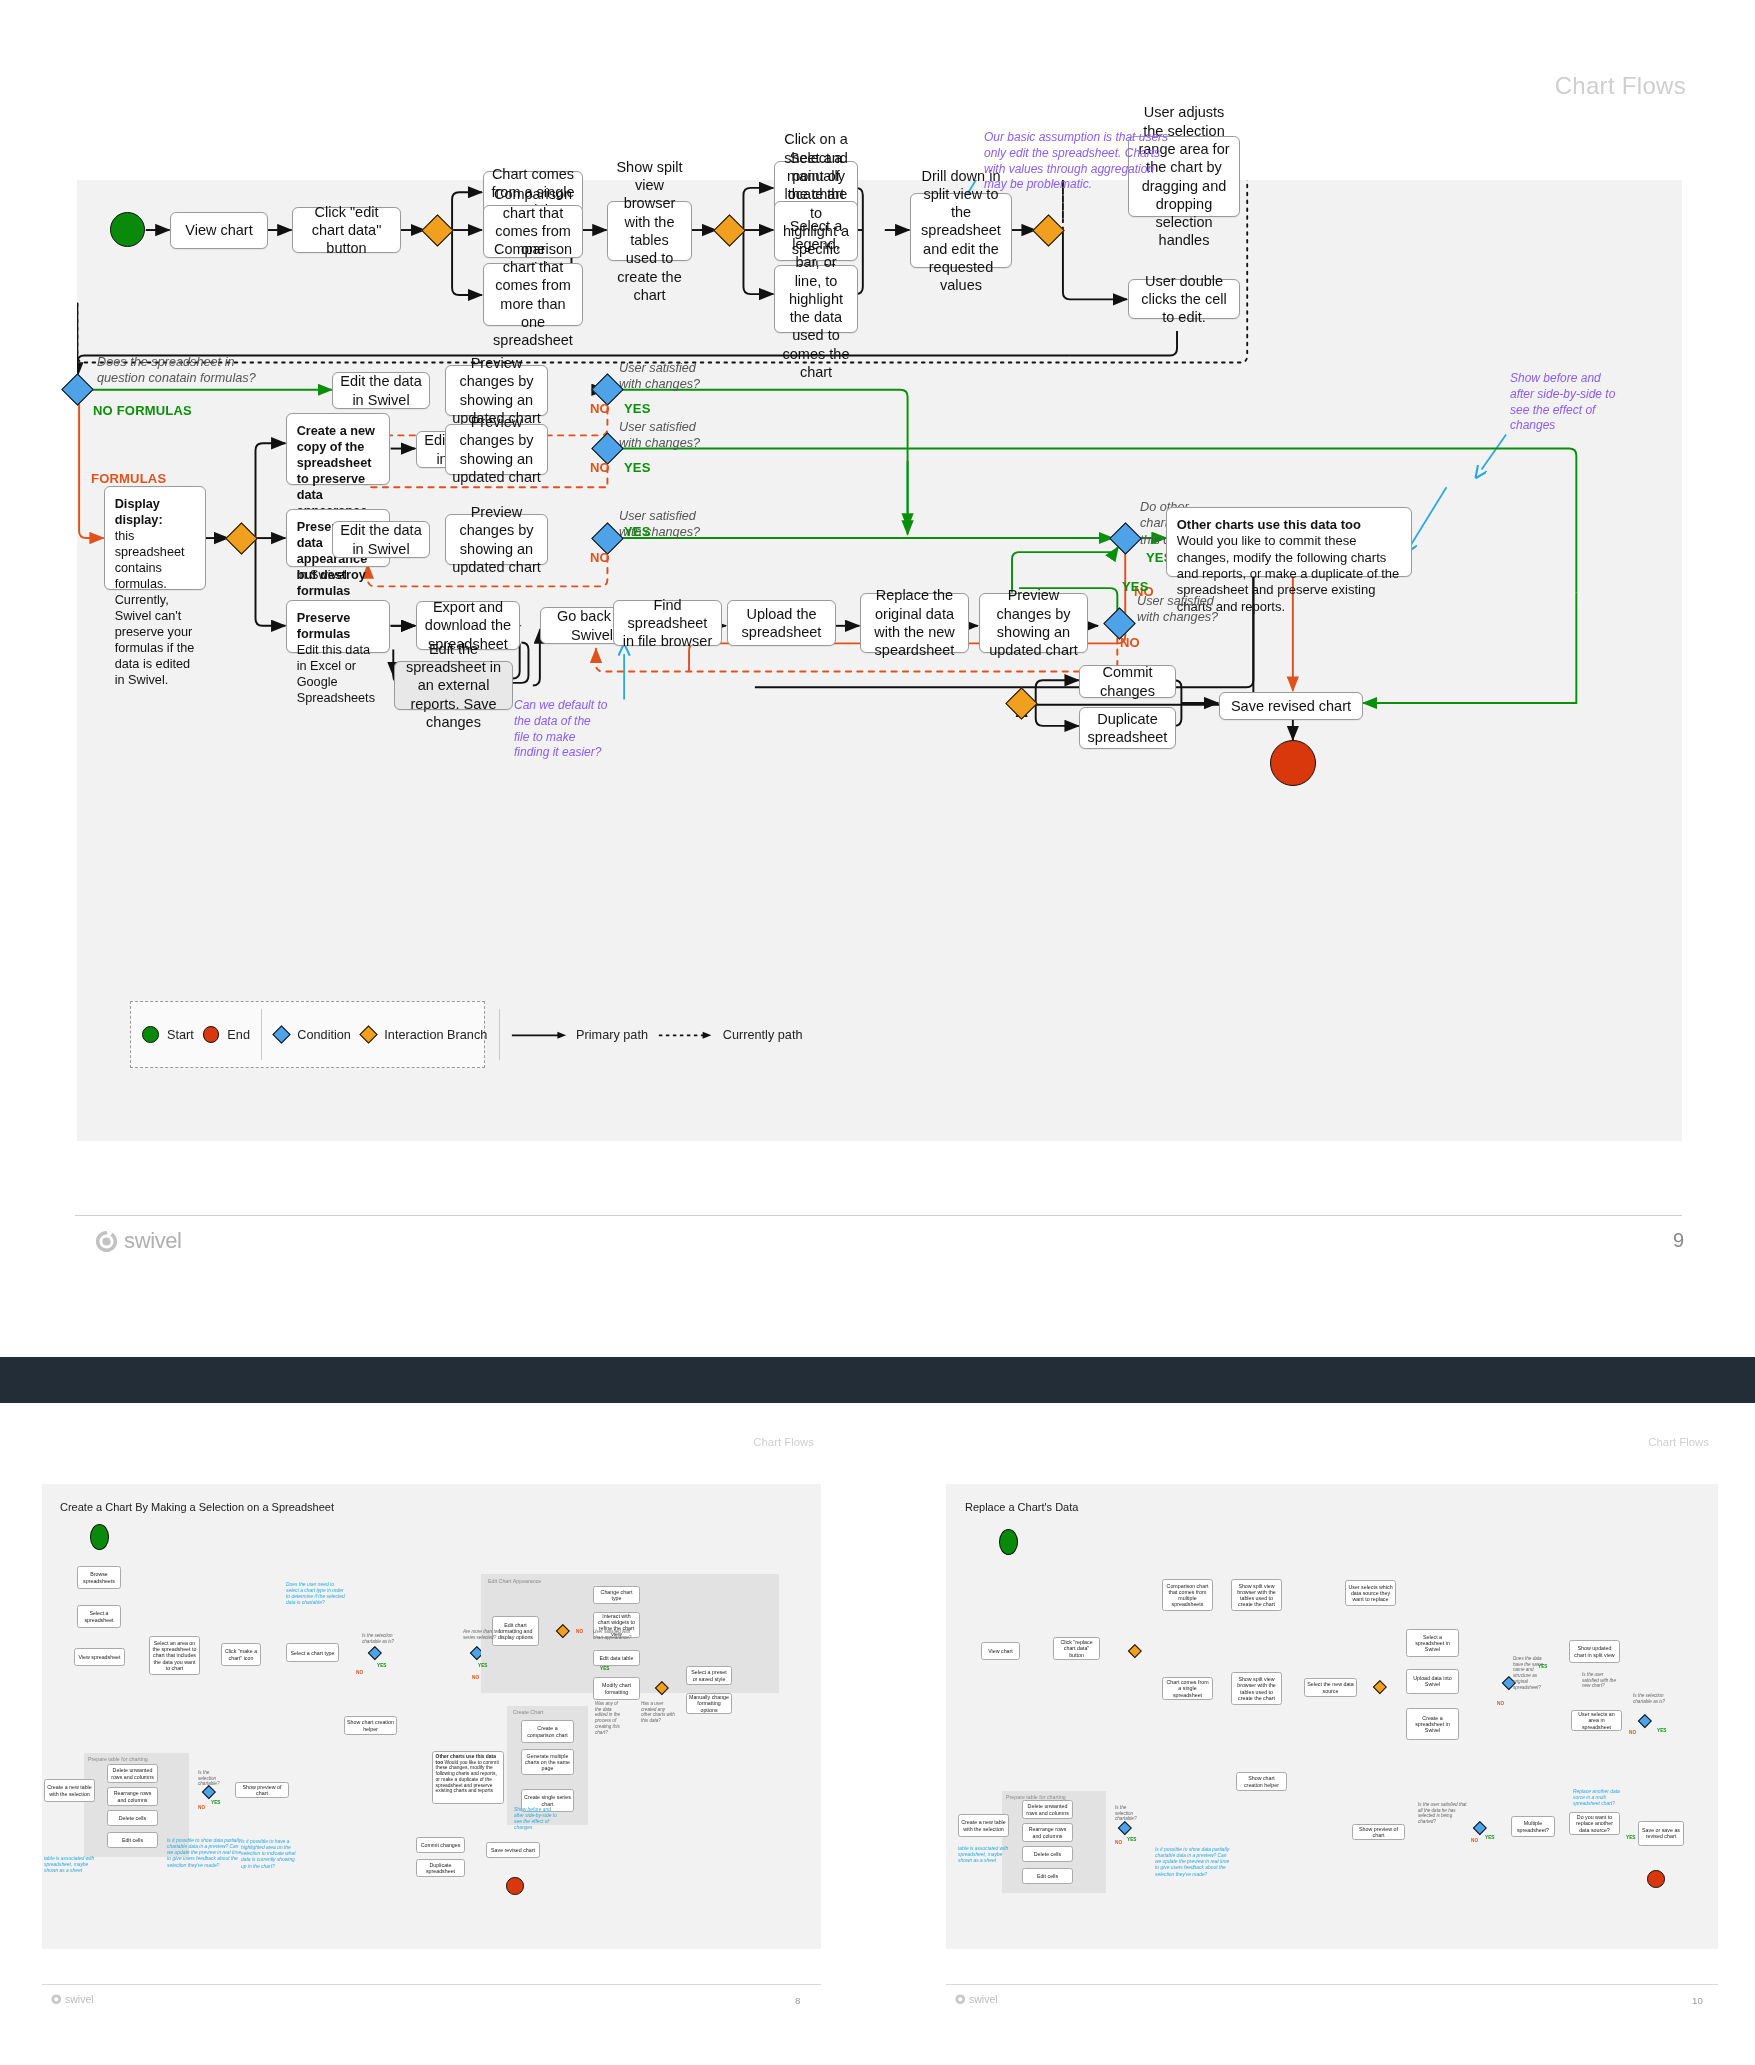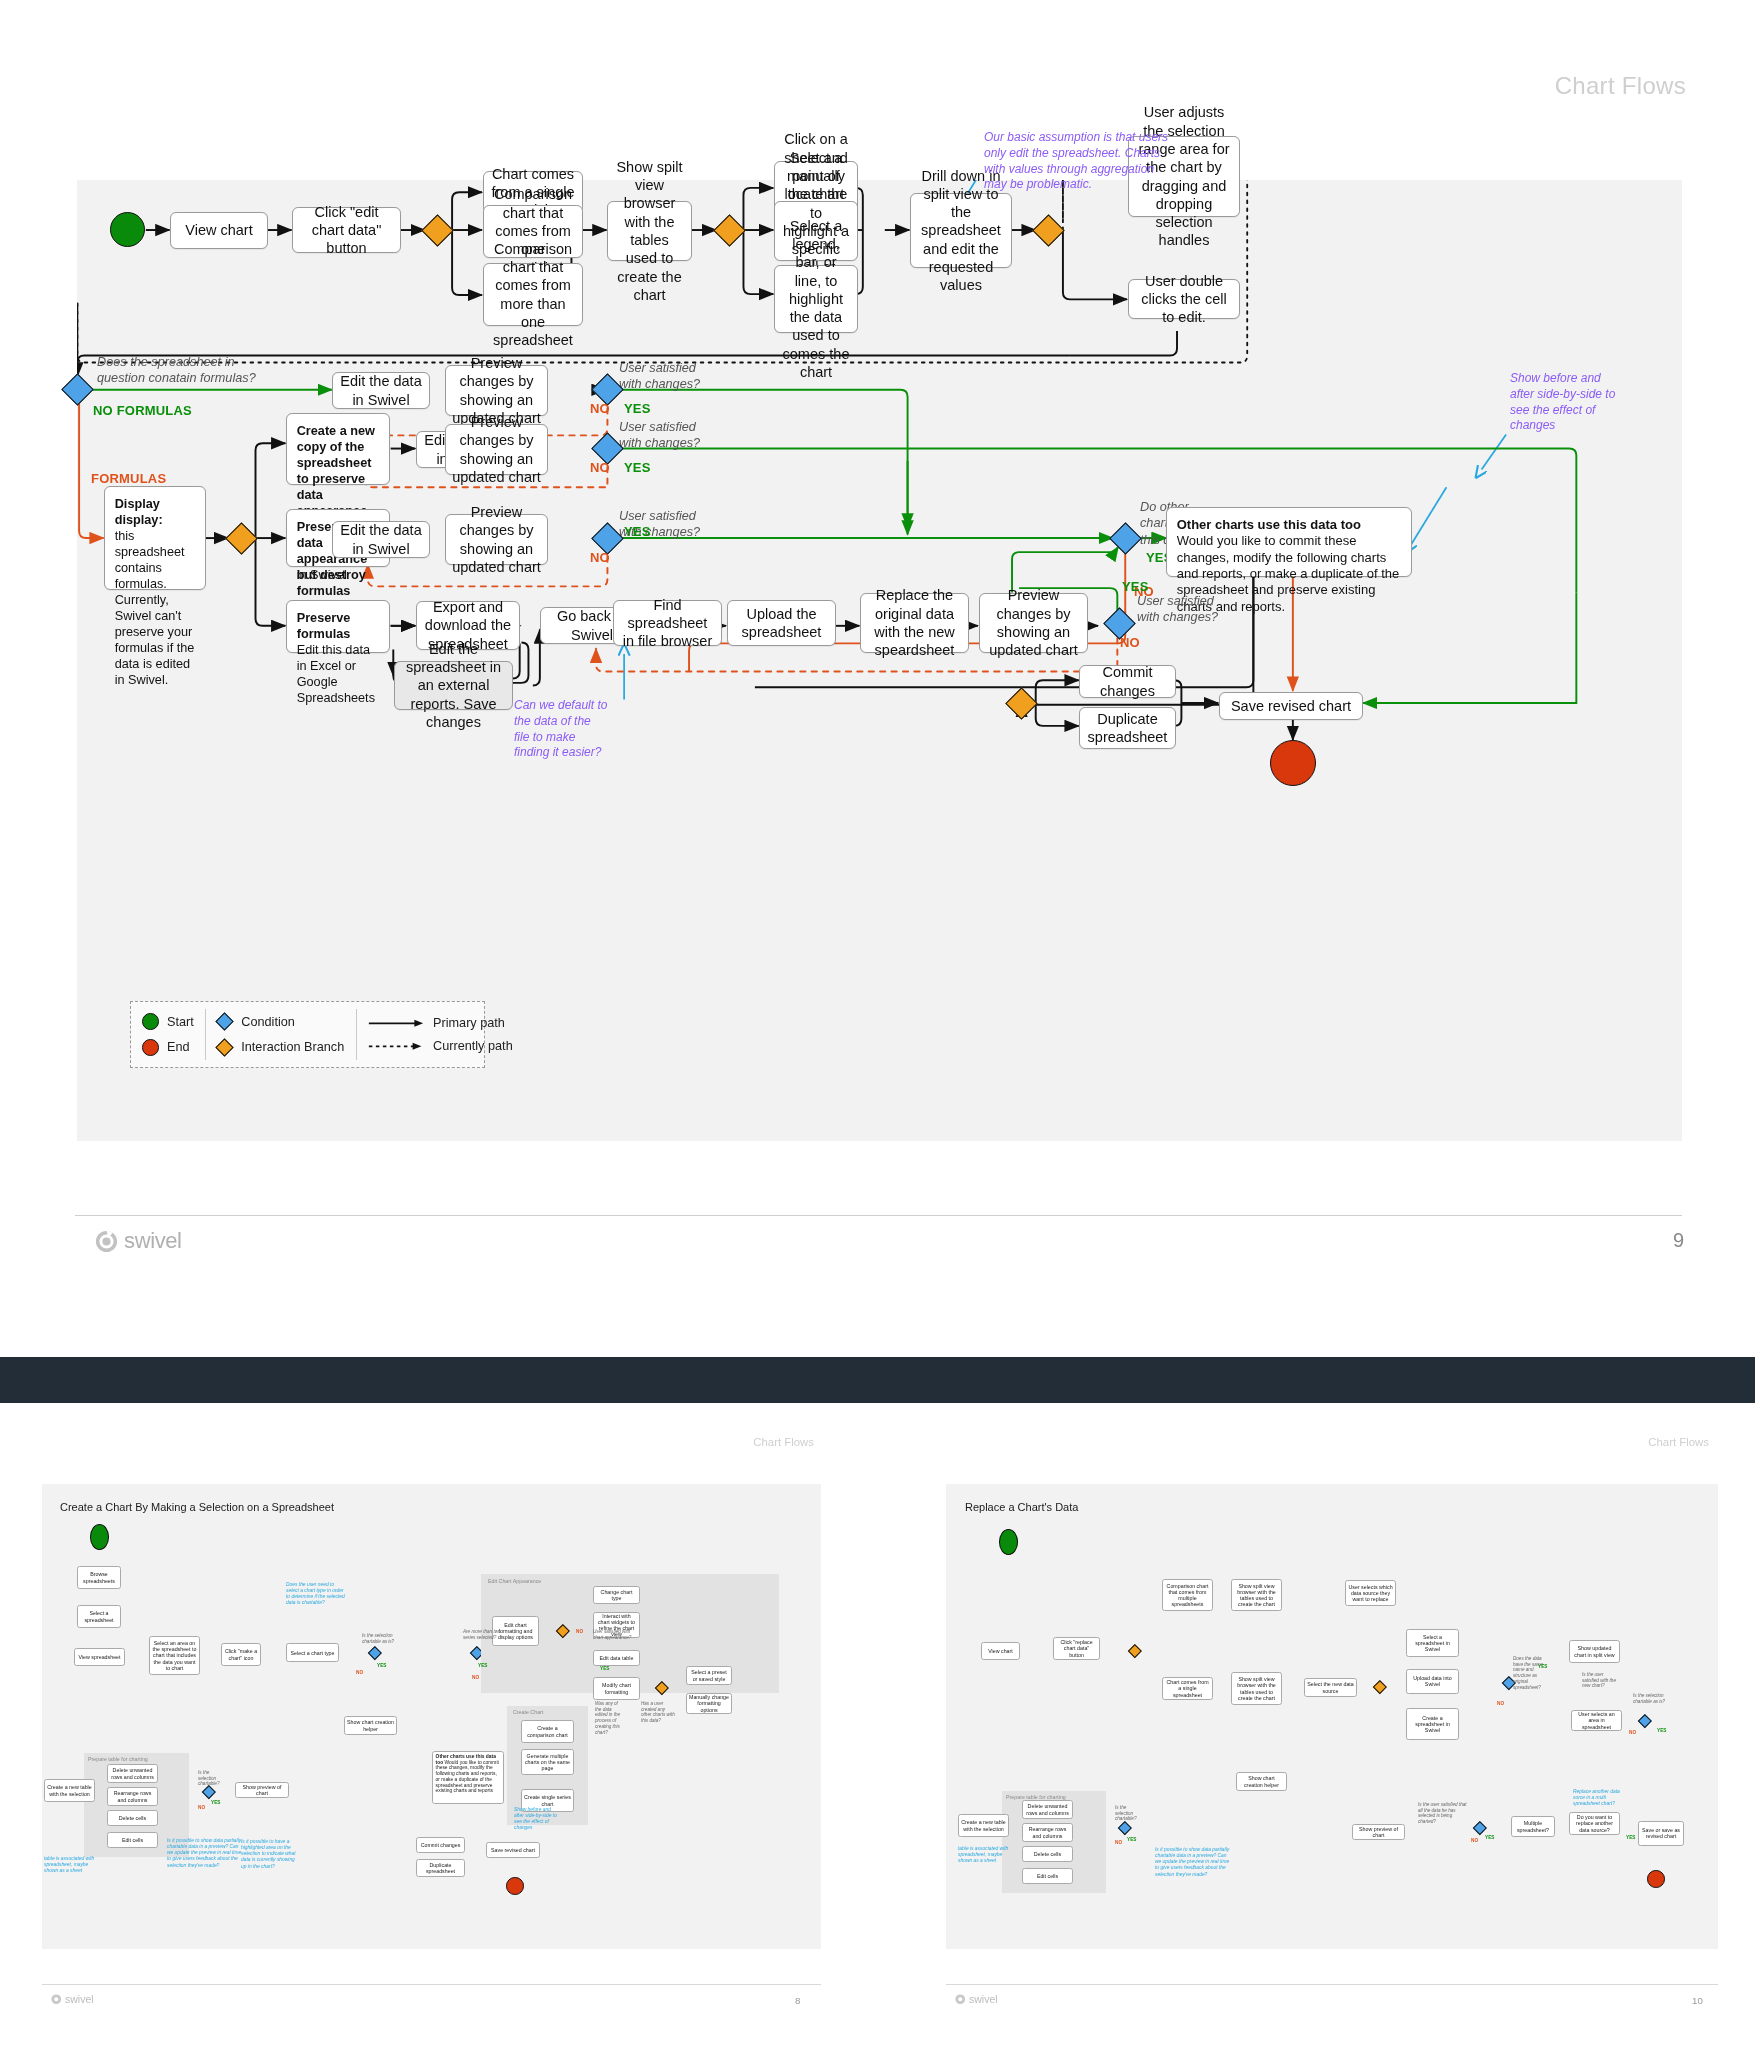"Start" .lg-col { flex-direction: column -> row }
